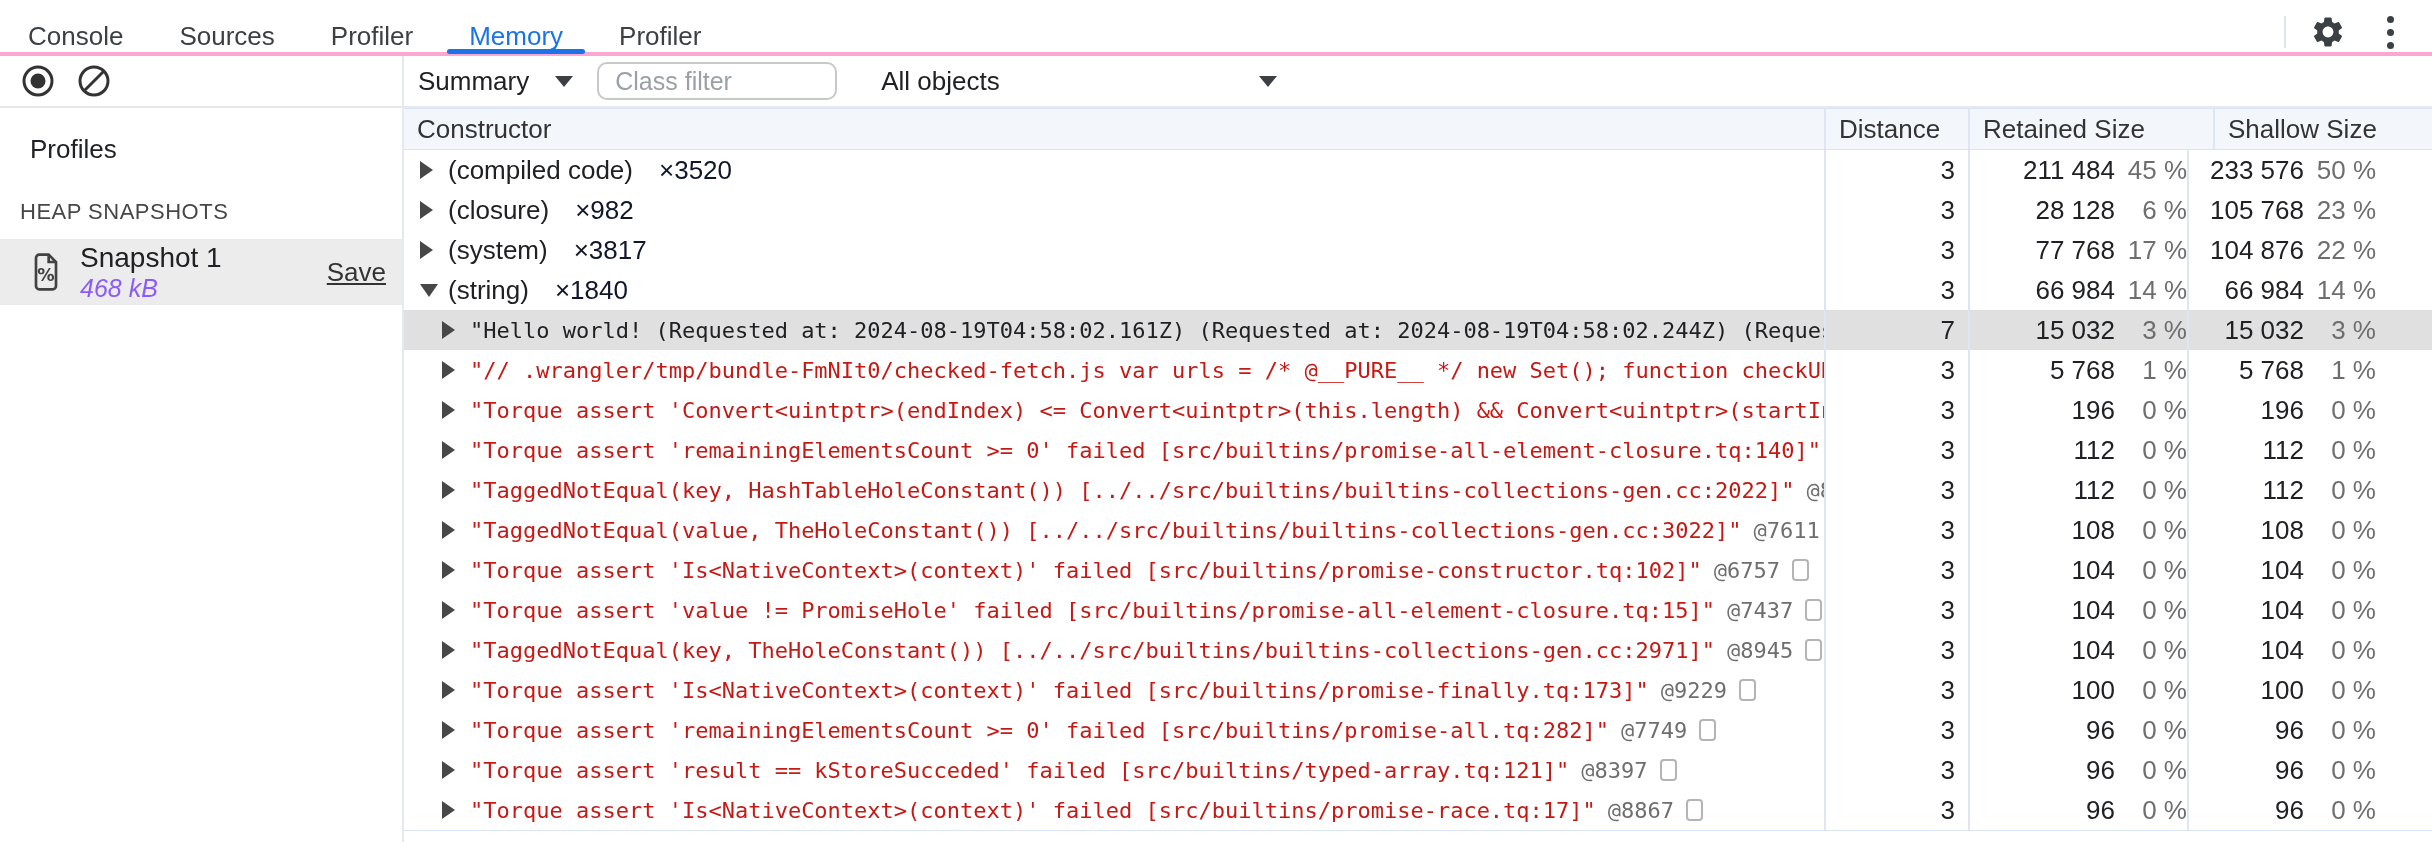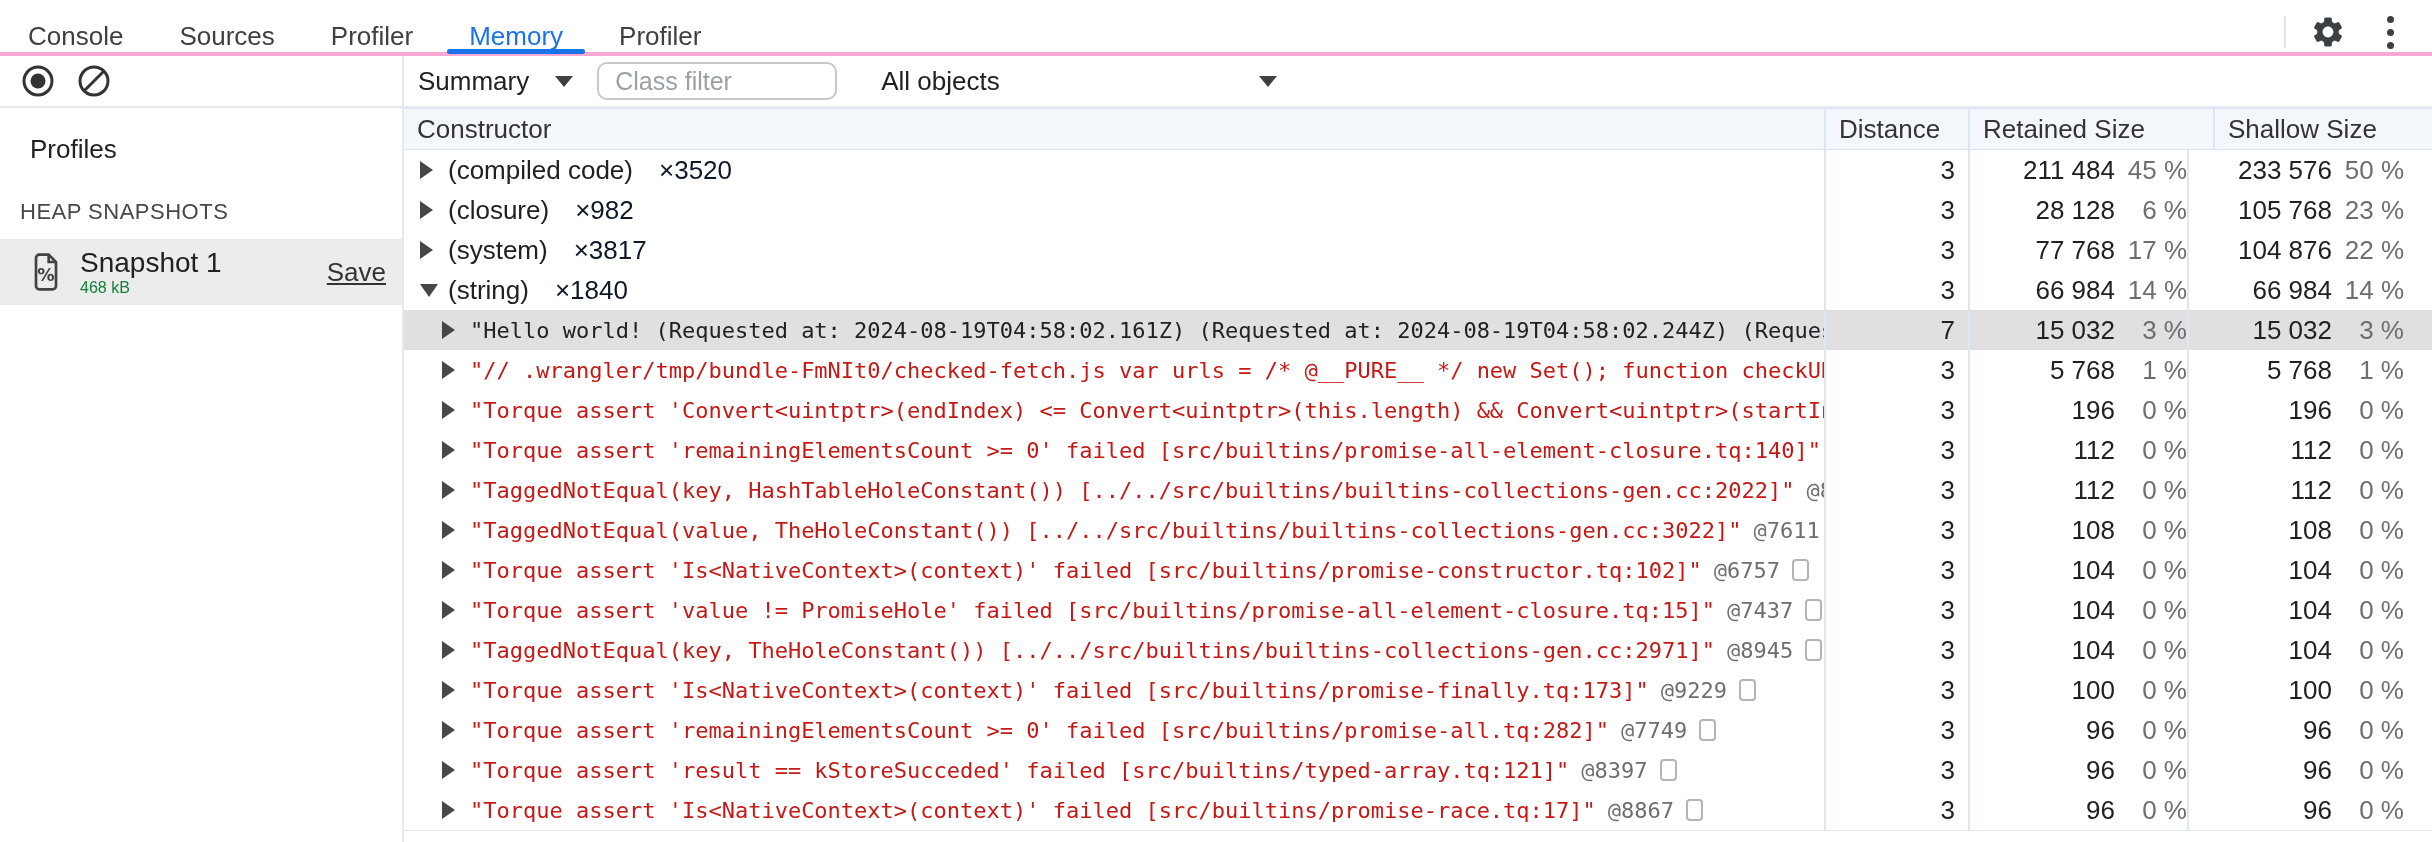"233 576" .cell.split.retained-pad { padding-right: 28px -> 56px }
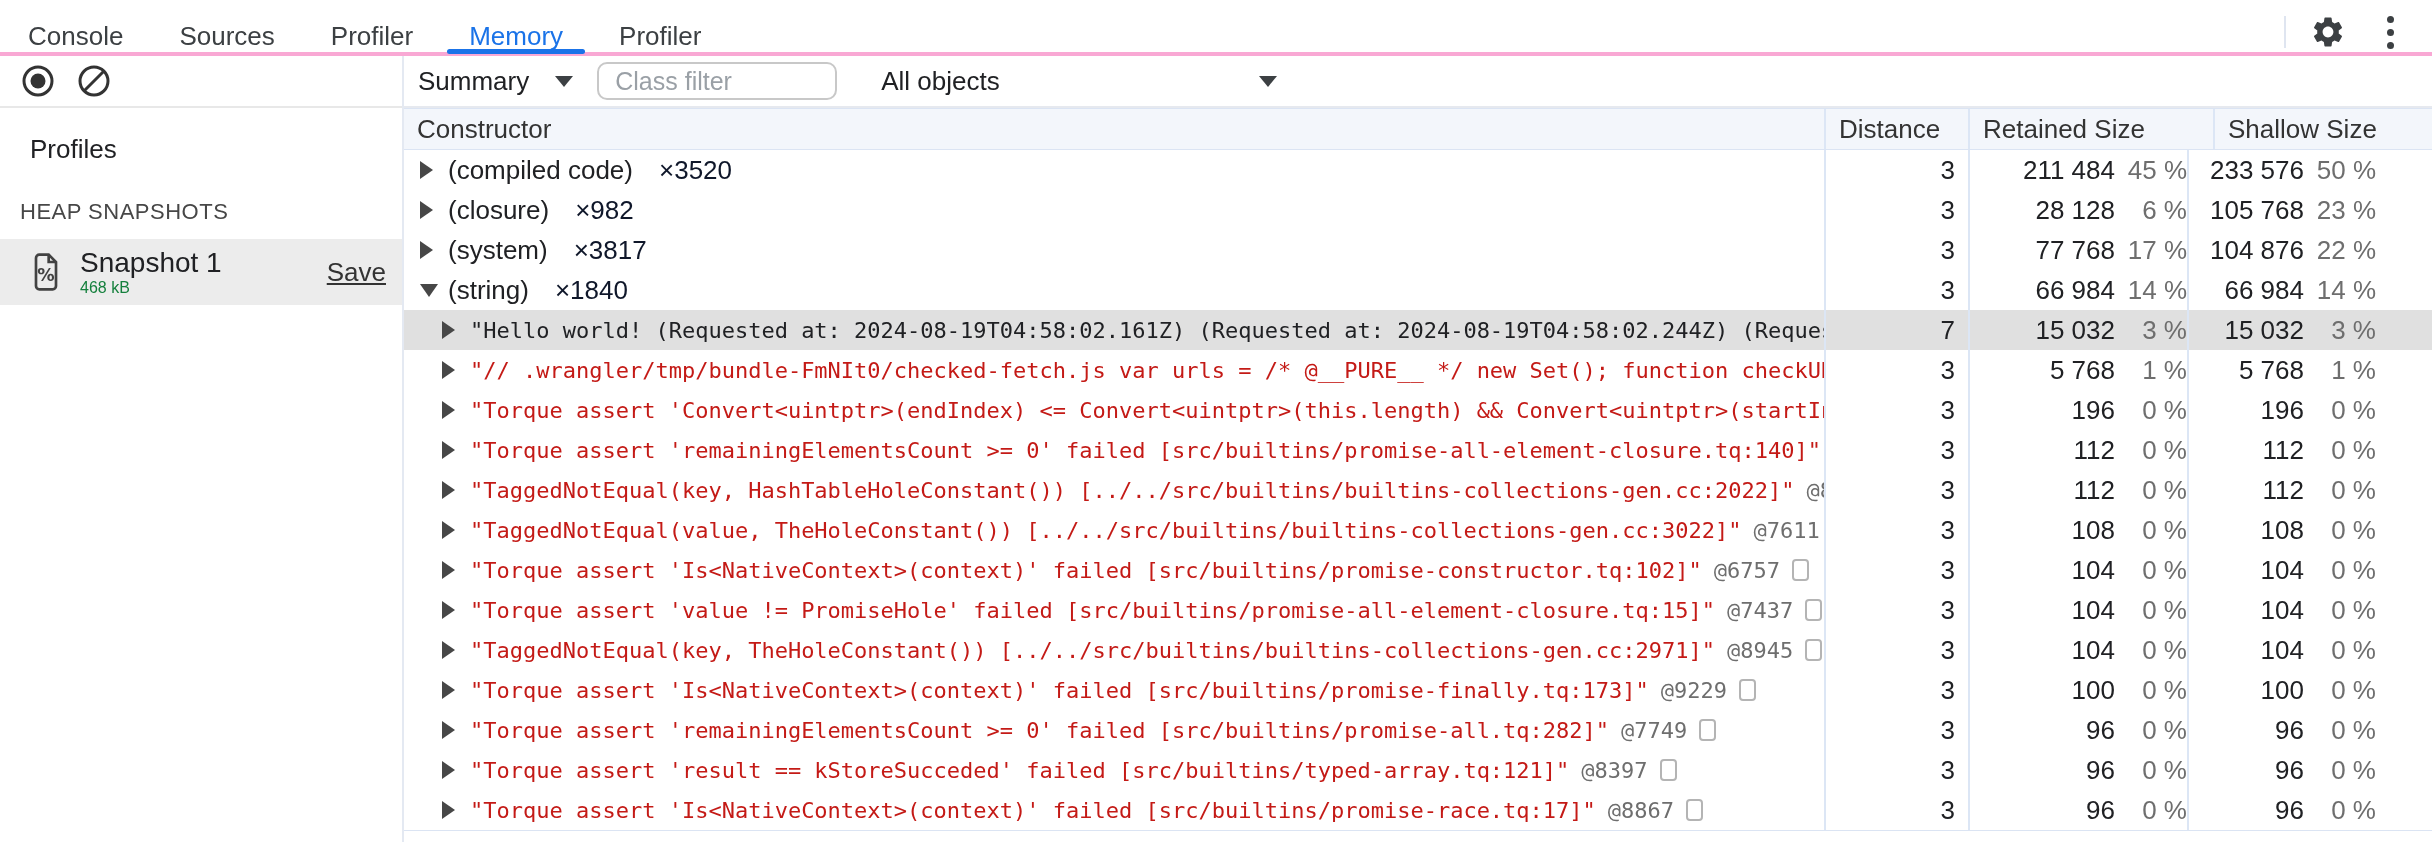"468 kB" .snapshot-size { color: #15803d -> #8b5cf6; font-size: 16px -> 25px; font-style: none -> italic }
